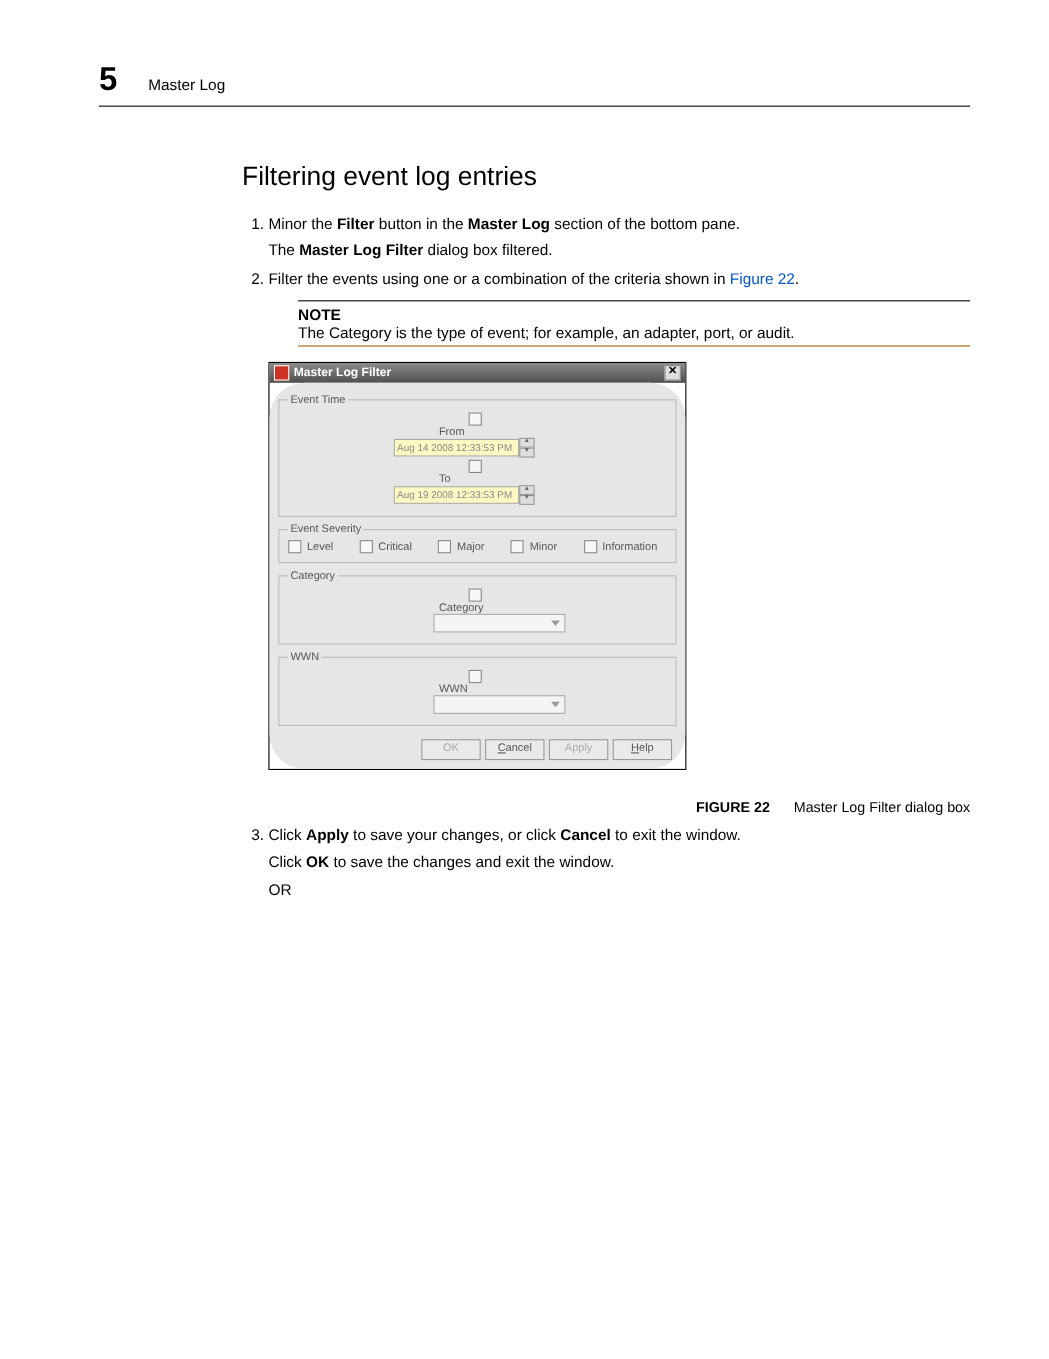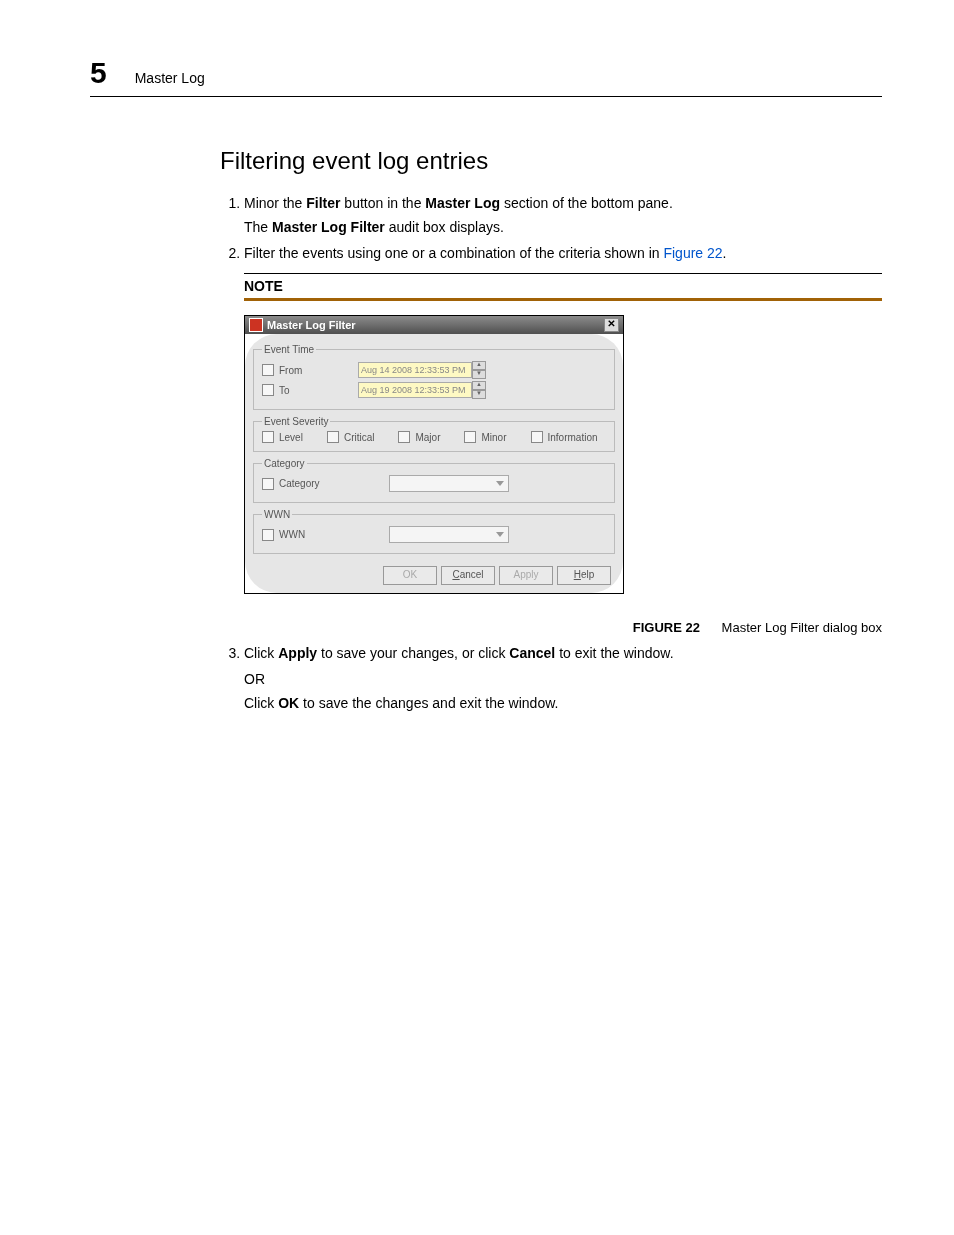"audit box displays." span { text: audit box displays -> dialog box filtered }
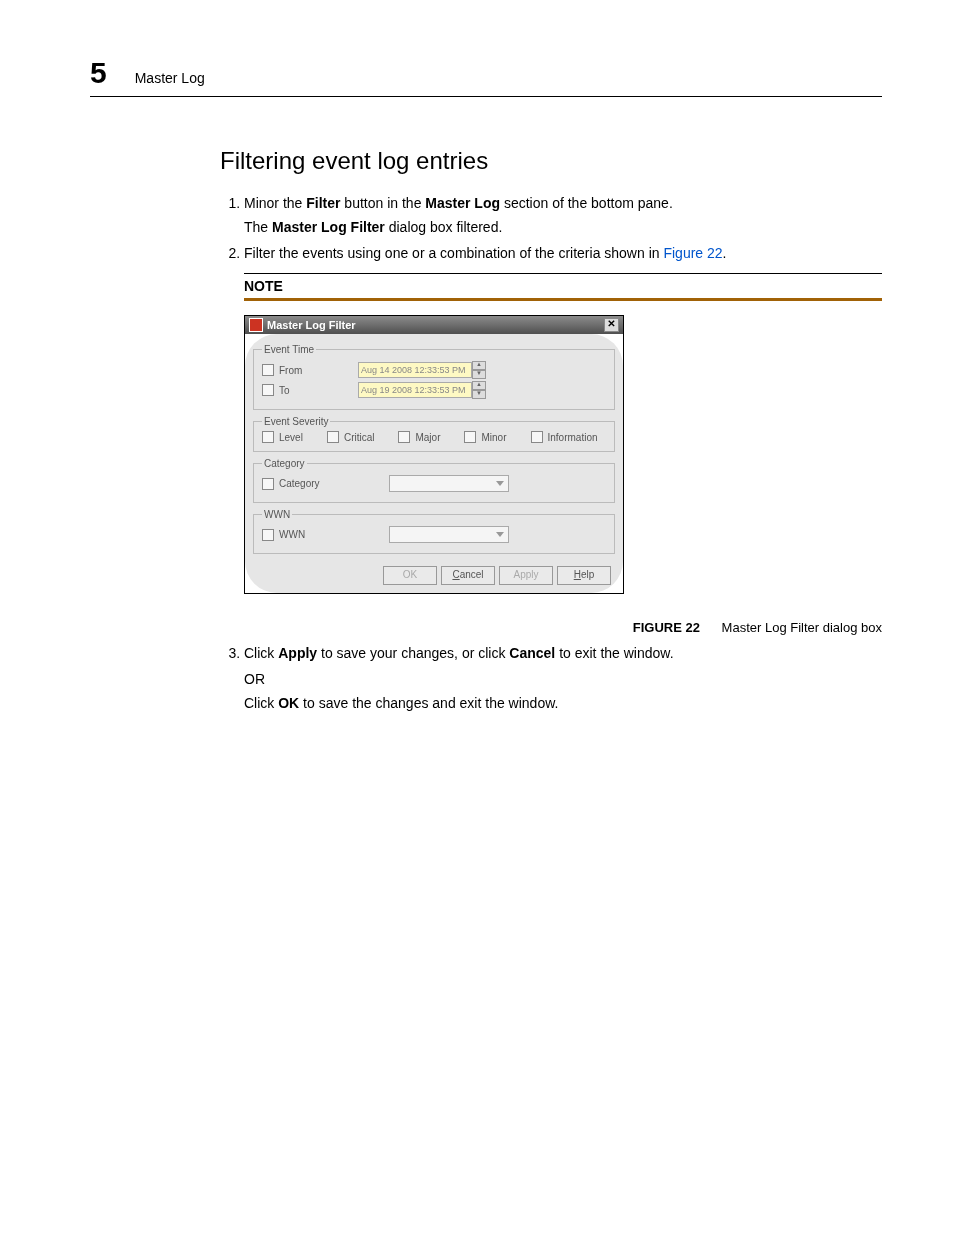"NOTE" .note-rule { border-bottom: 3px solid #a16207 -> 1px solid #a16207; margin-left: none -> 27px }
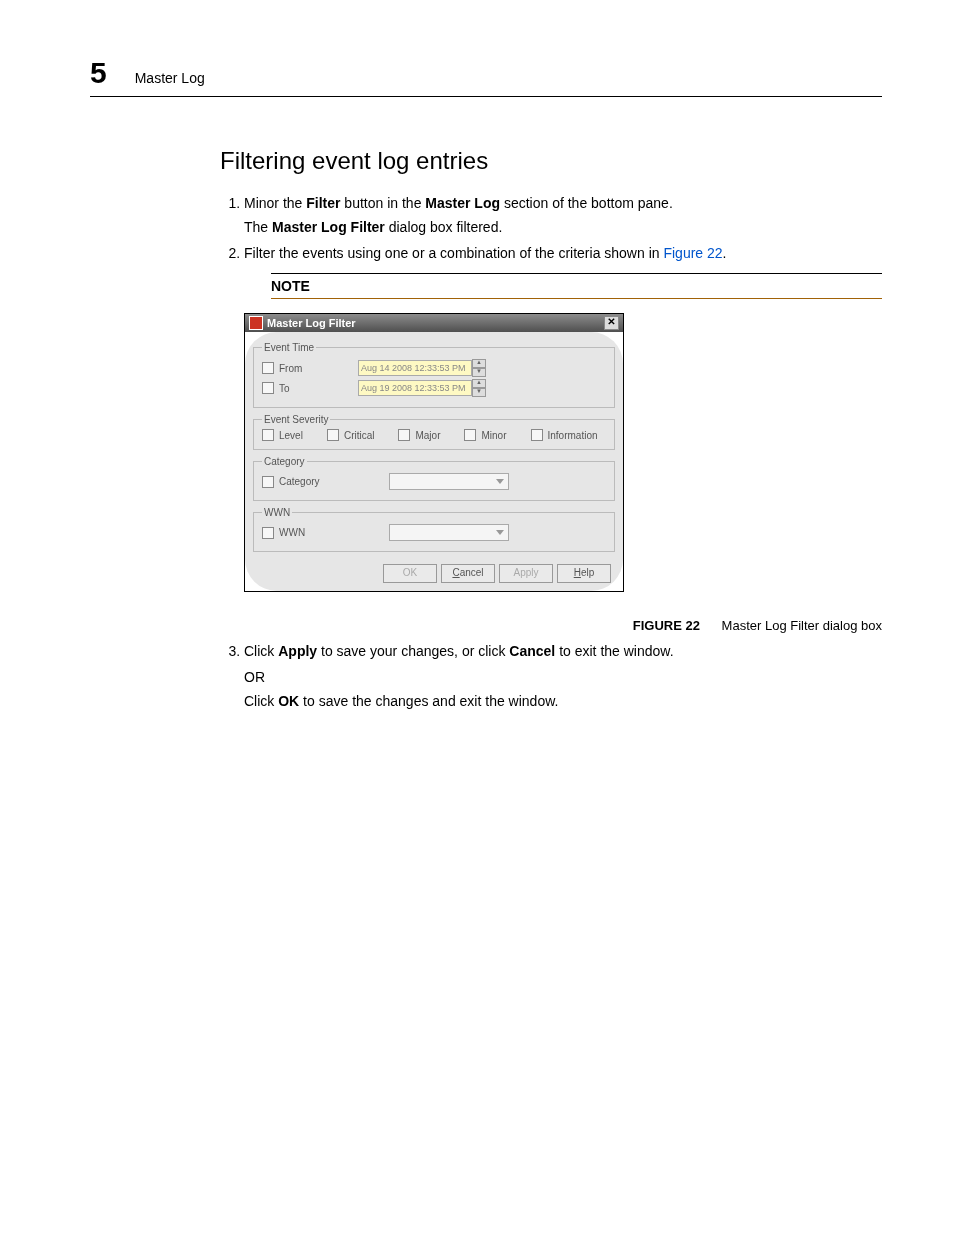"The Category is the type" div { html: none -> <div>The Category is the type of event; for example, an adapter, port, or audit.</div> }
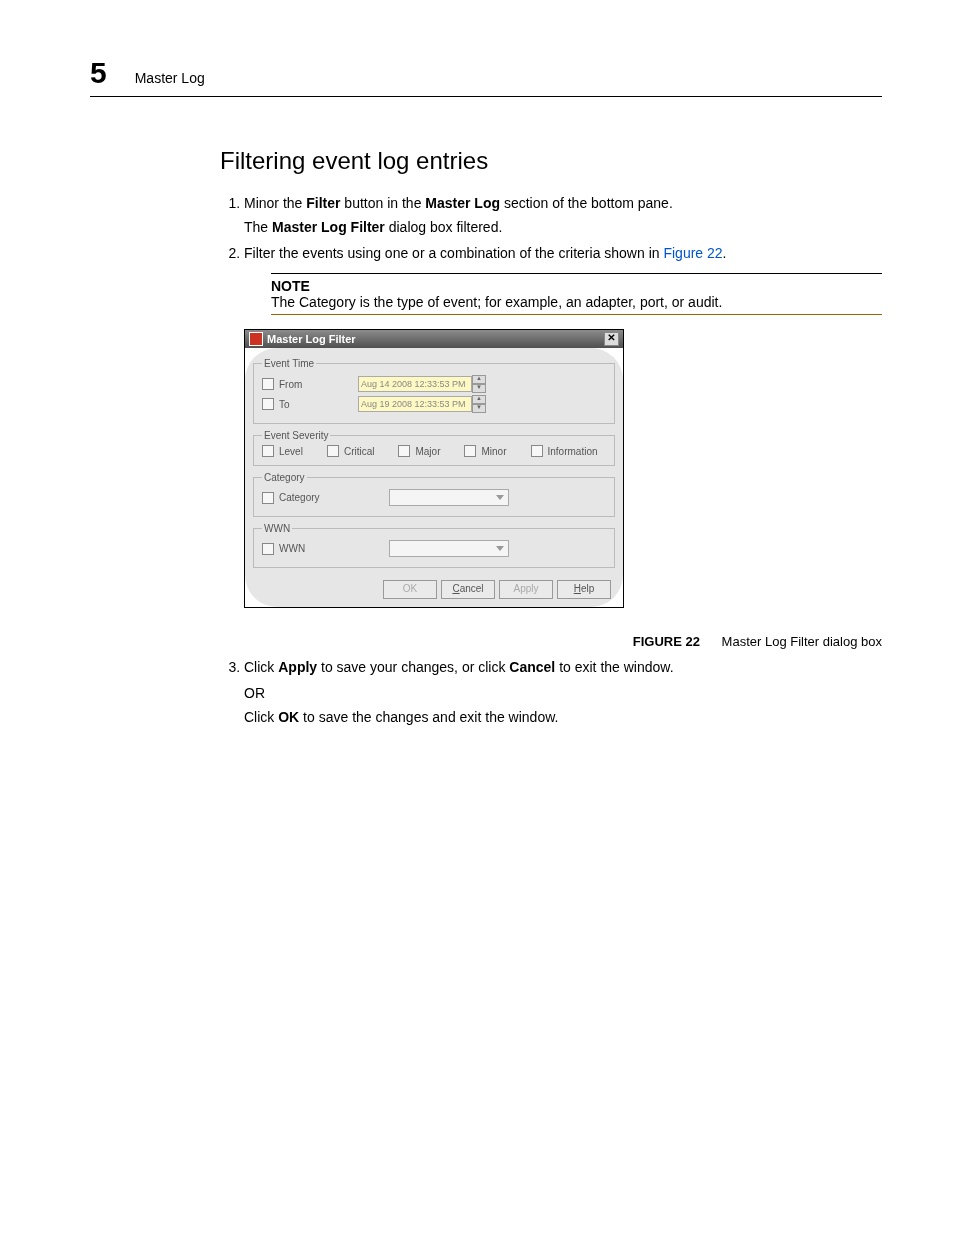"From" .row { flex-direction: none -> column }
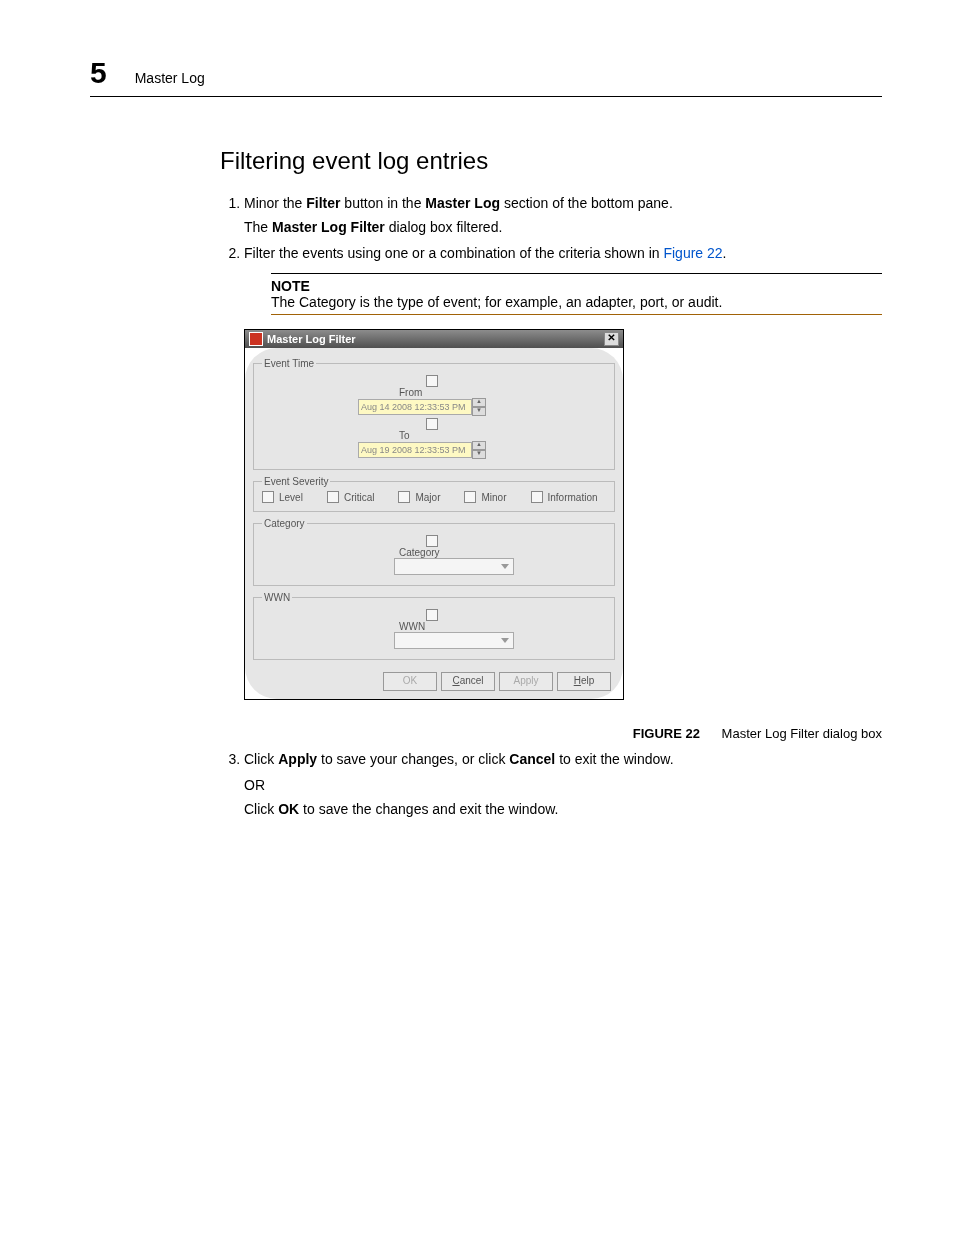"OR" p { order: before "Click OK to save the" -> after "Click OK to save the" }
